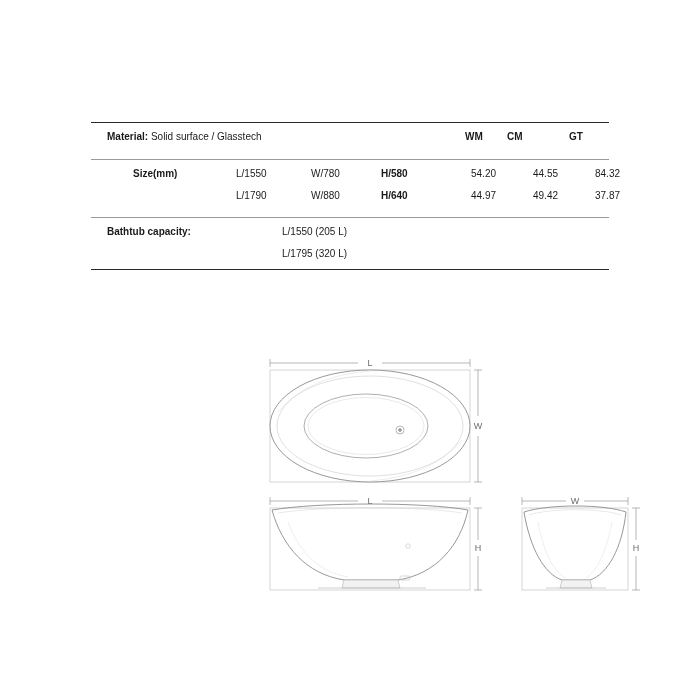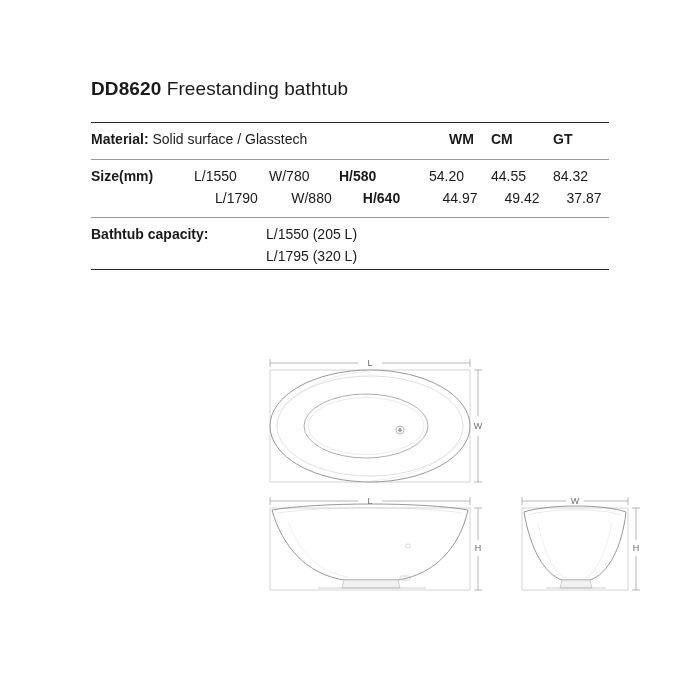"DD8620 Freestanding bathtub" div.title { html: <div> <span>DD8620</span> <span>Freestanding bathtub</span> </div> -> none }
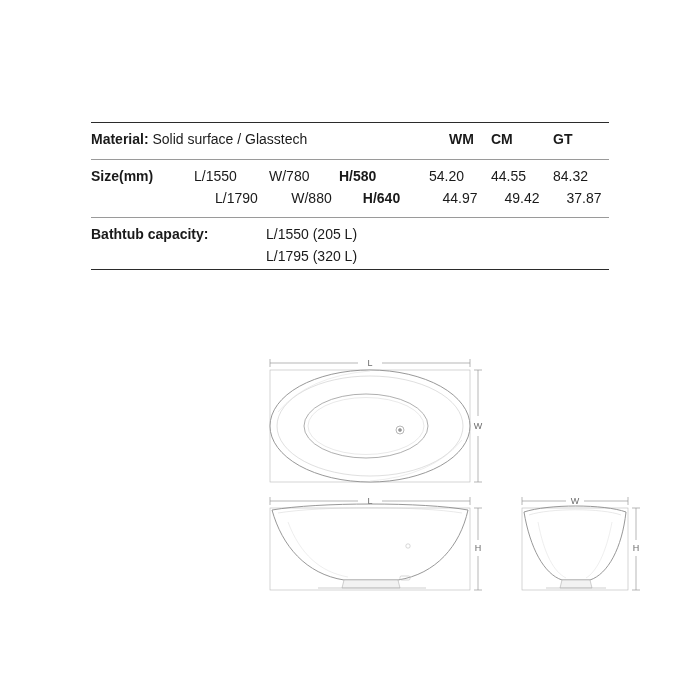"Material: Solid surface / Glasstech" .row { font-size: 14px -> 10px; left: 0 -> 16px }
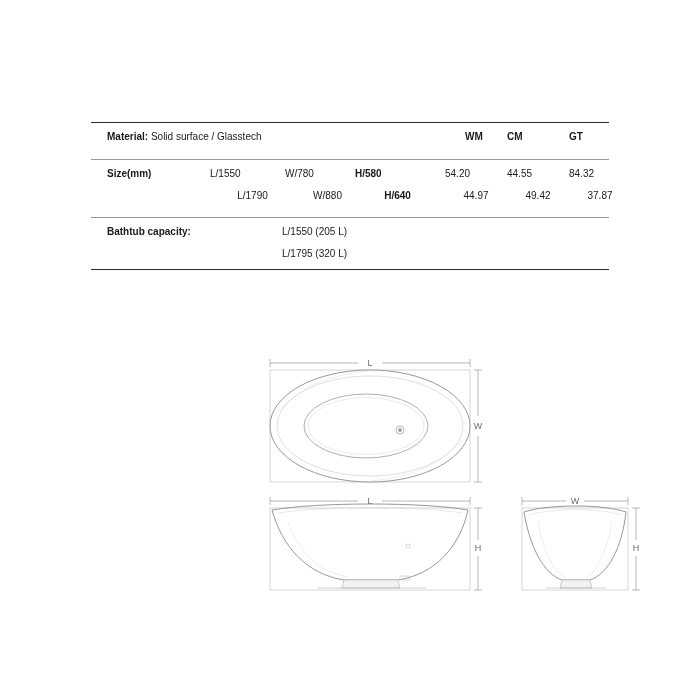"Size(mm)" .row-size { margin-left: none -> 26px }
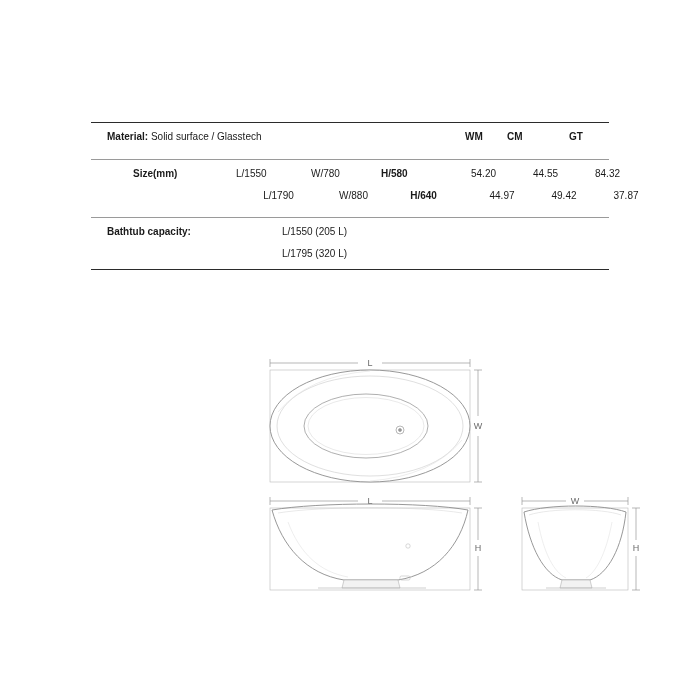"L/1790" .line-b { text-align: center -> none }
